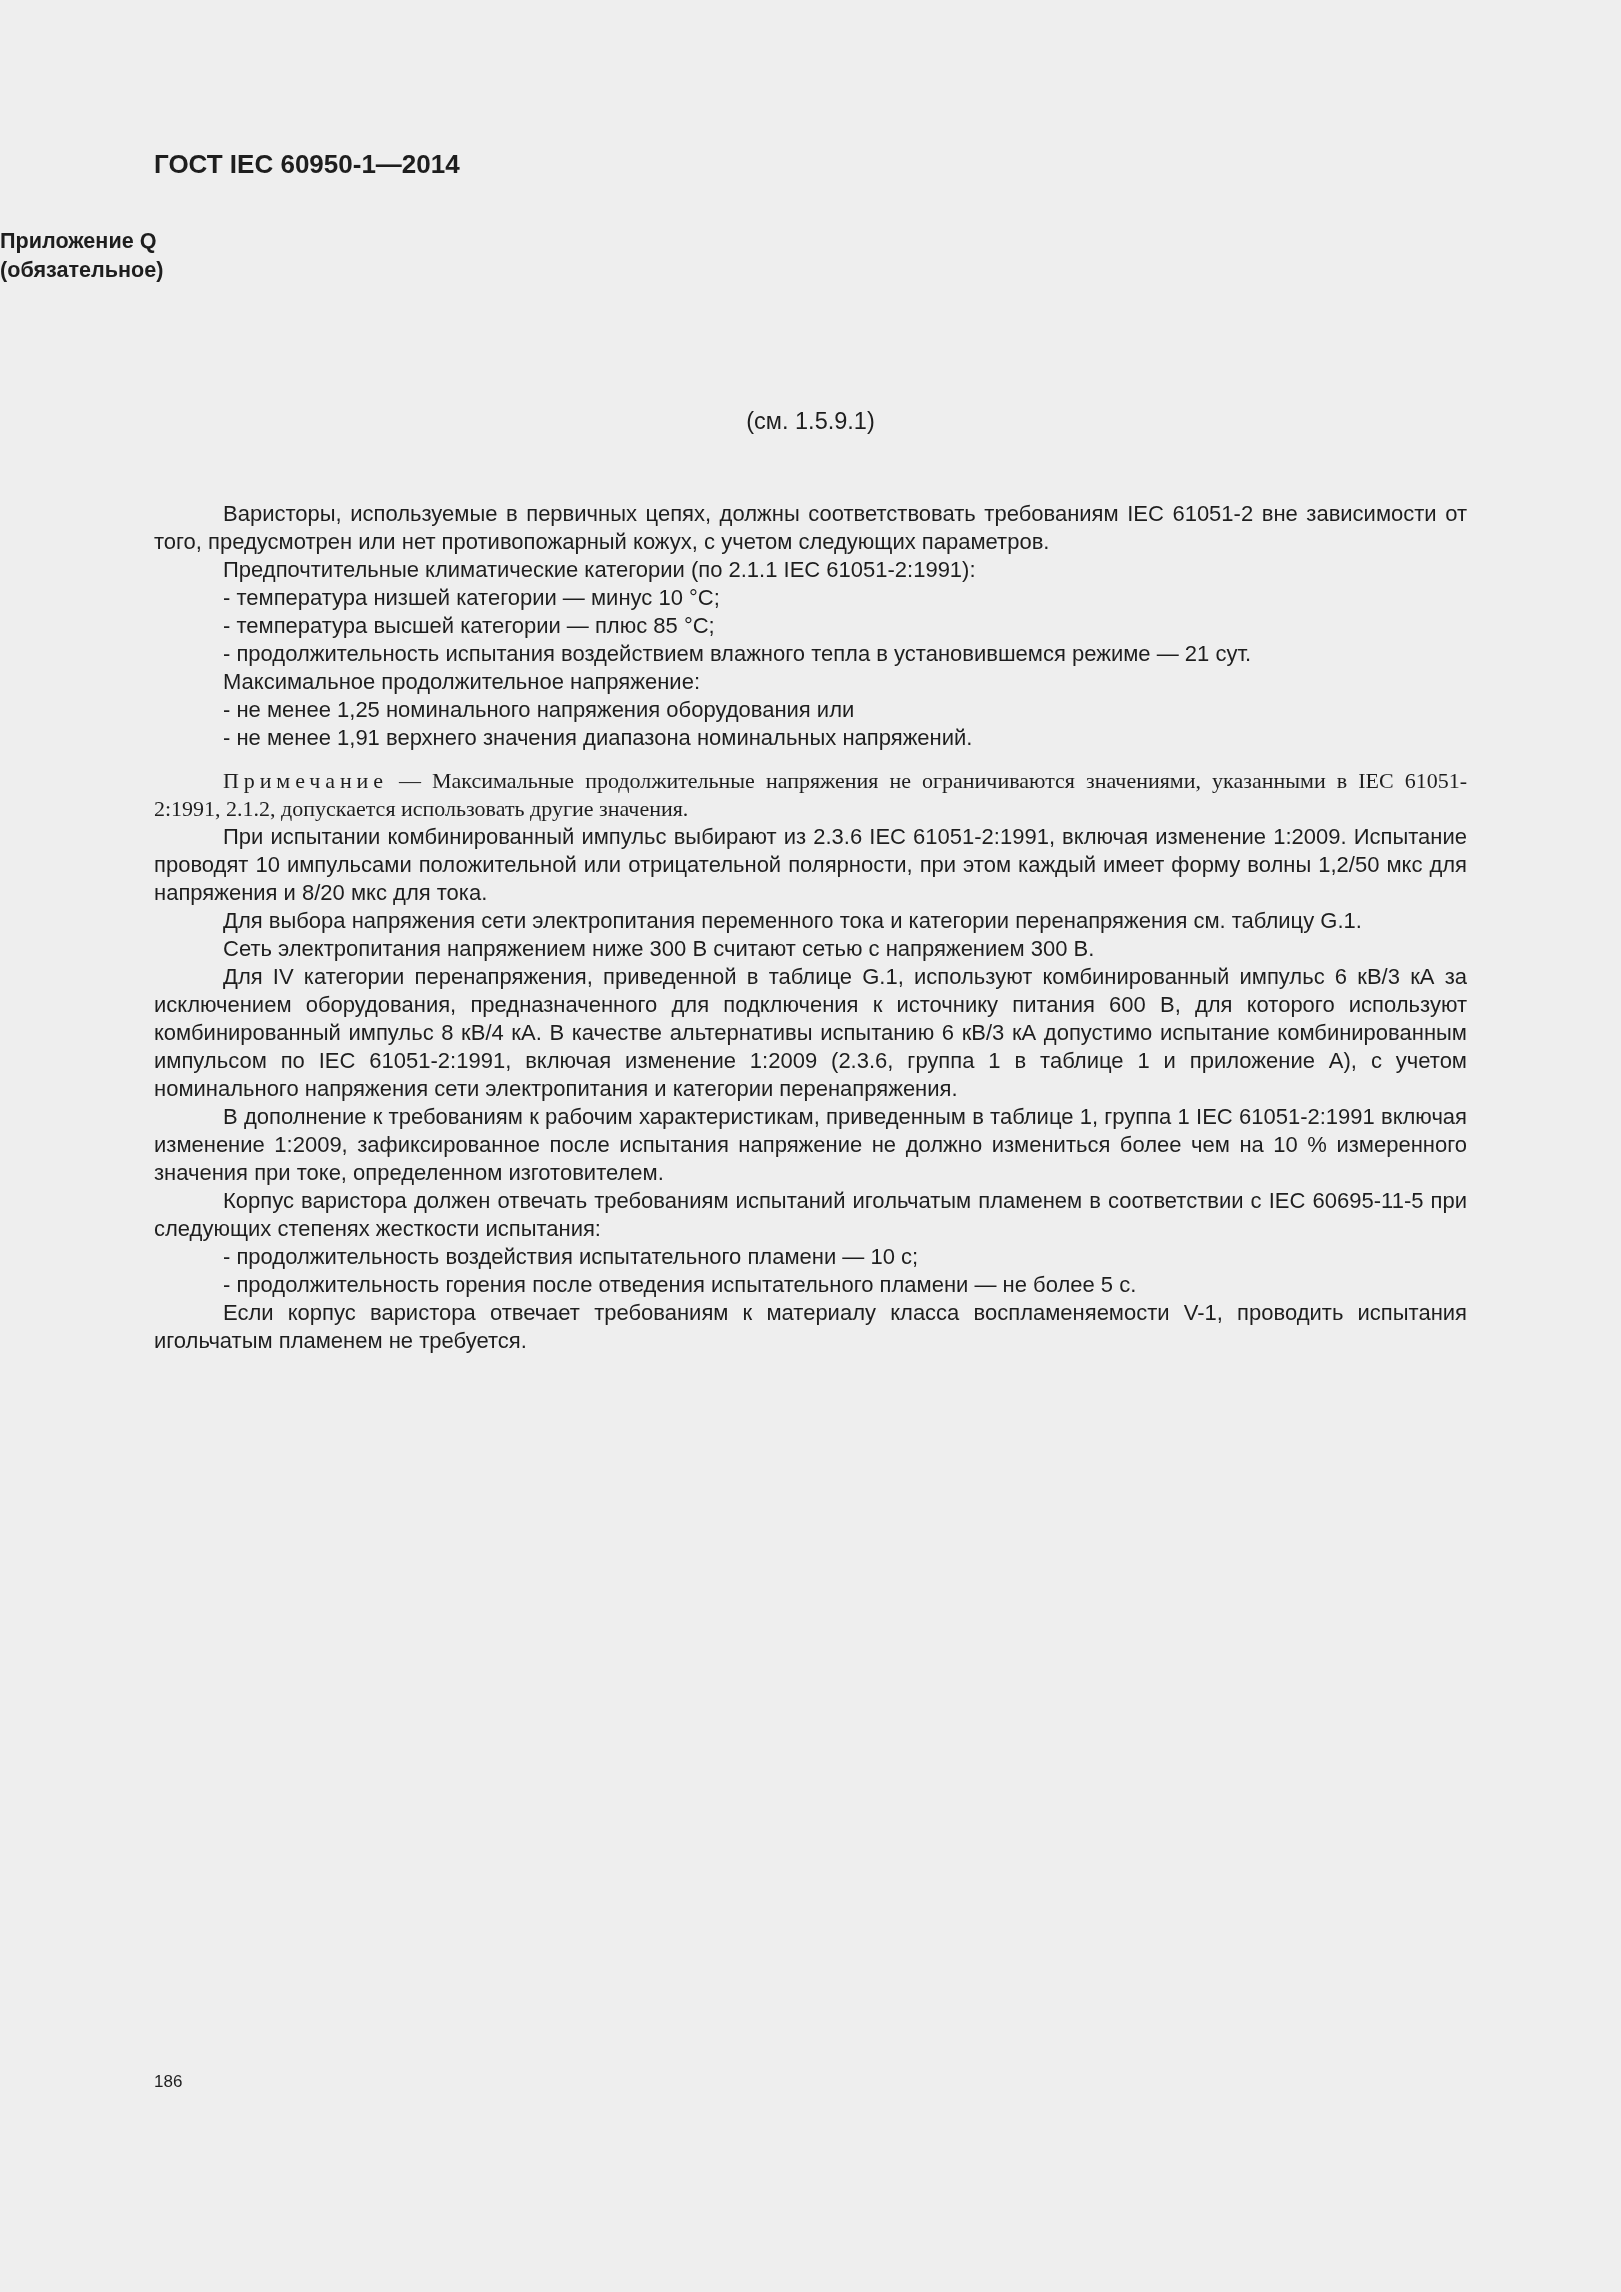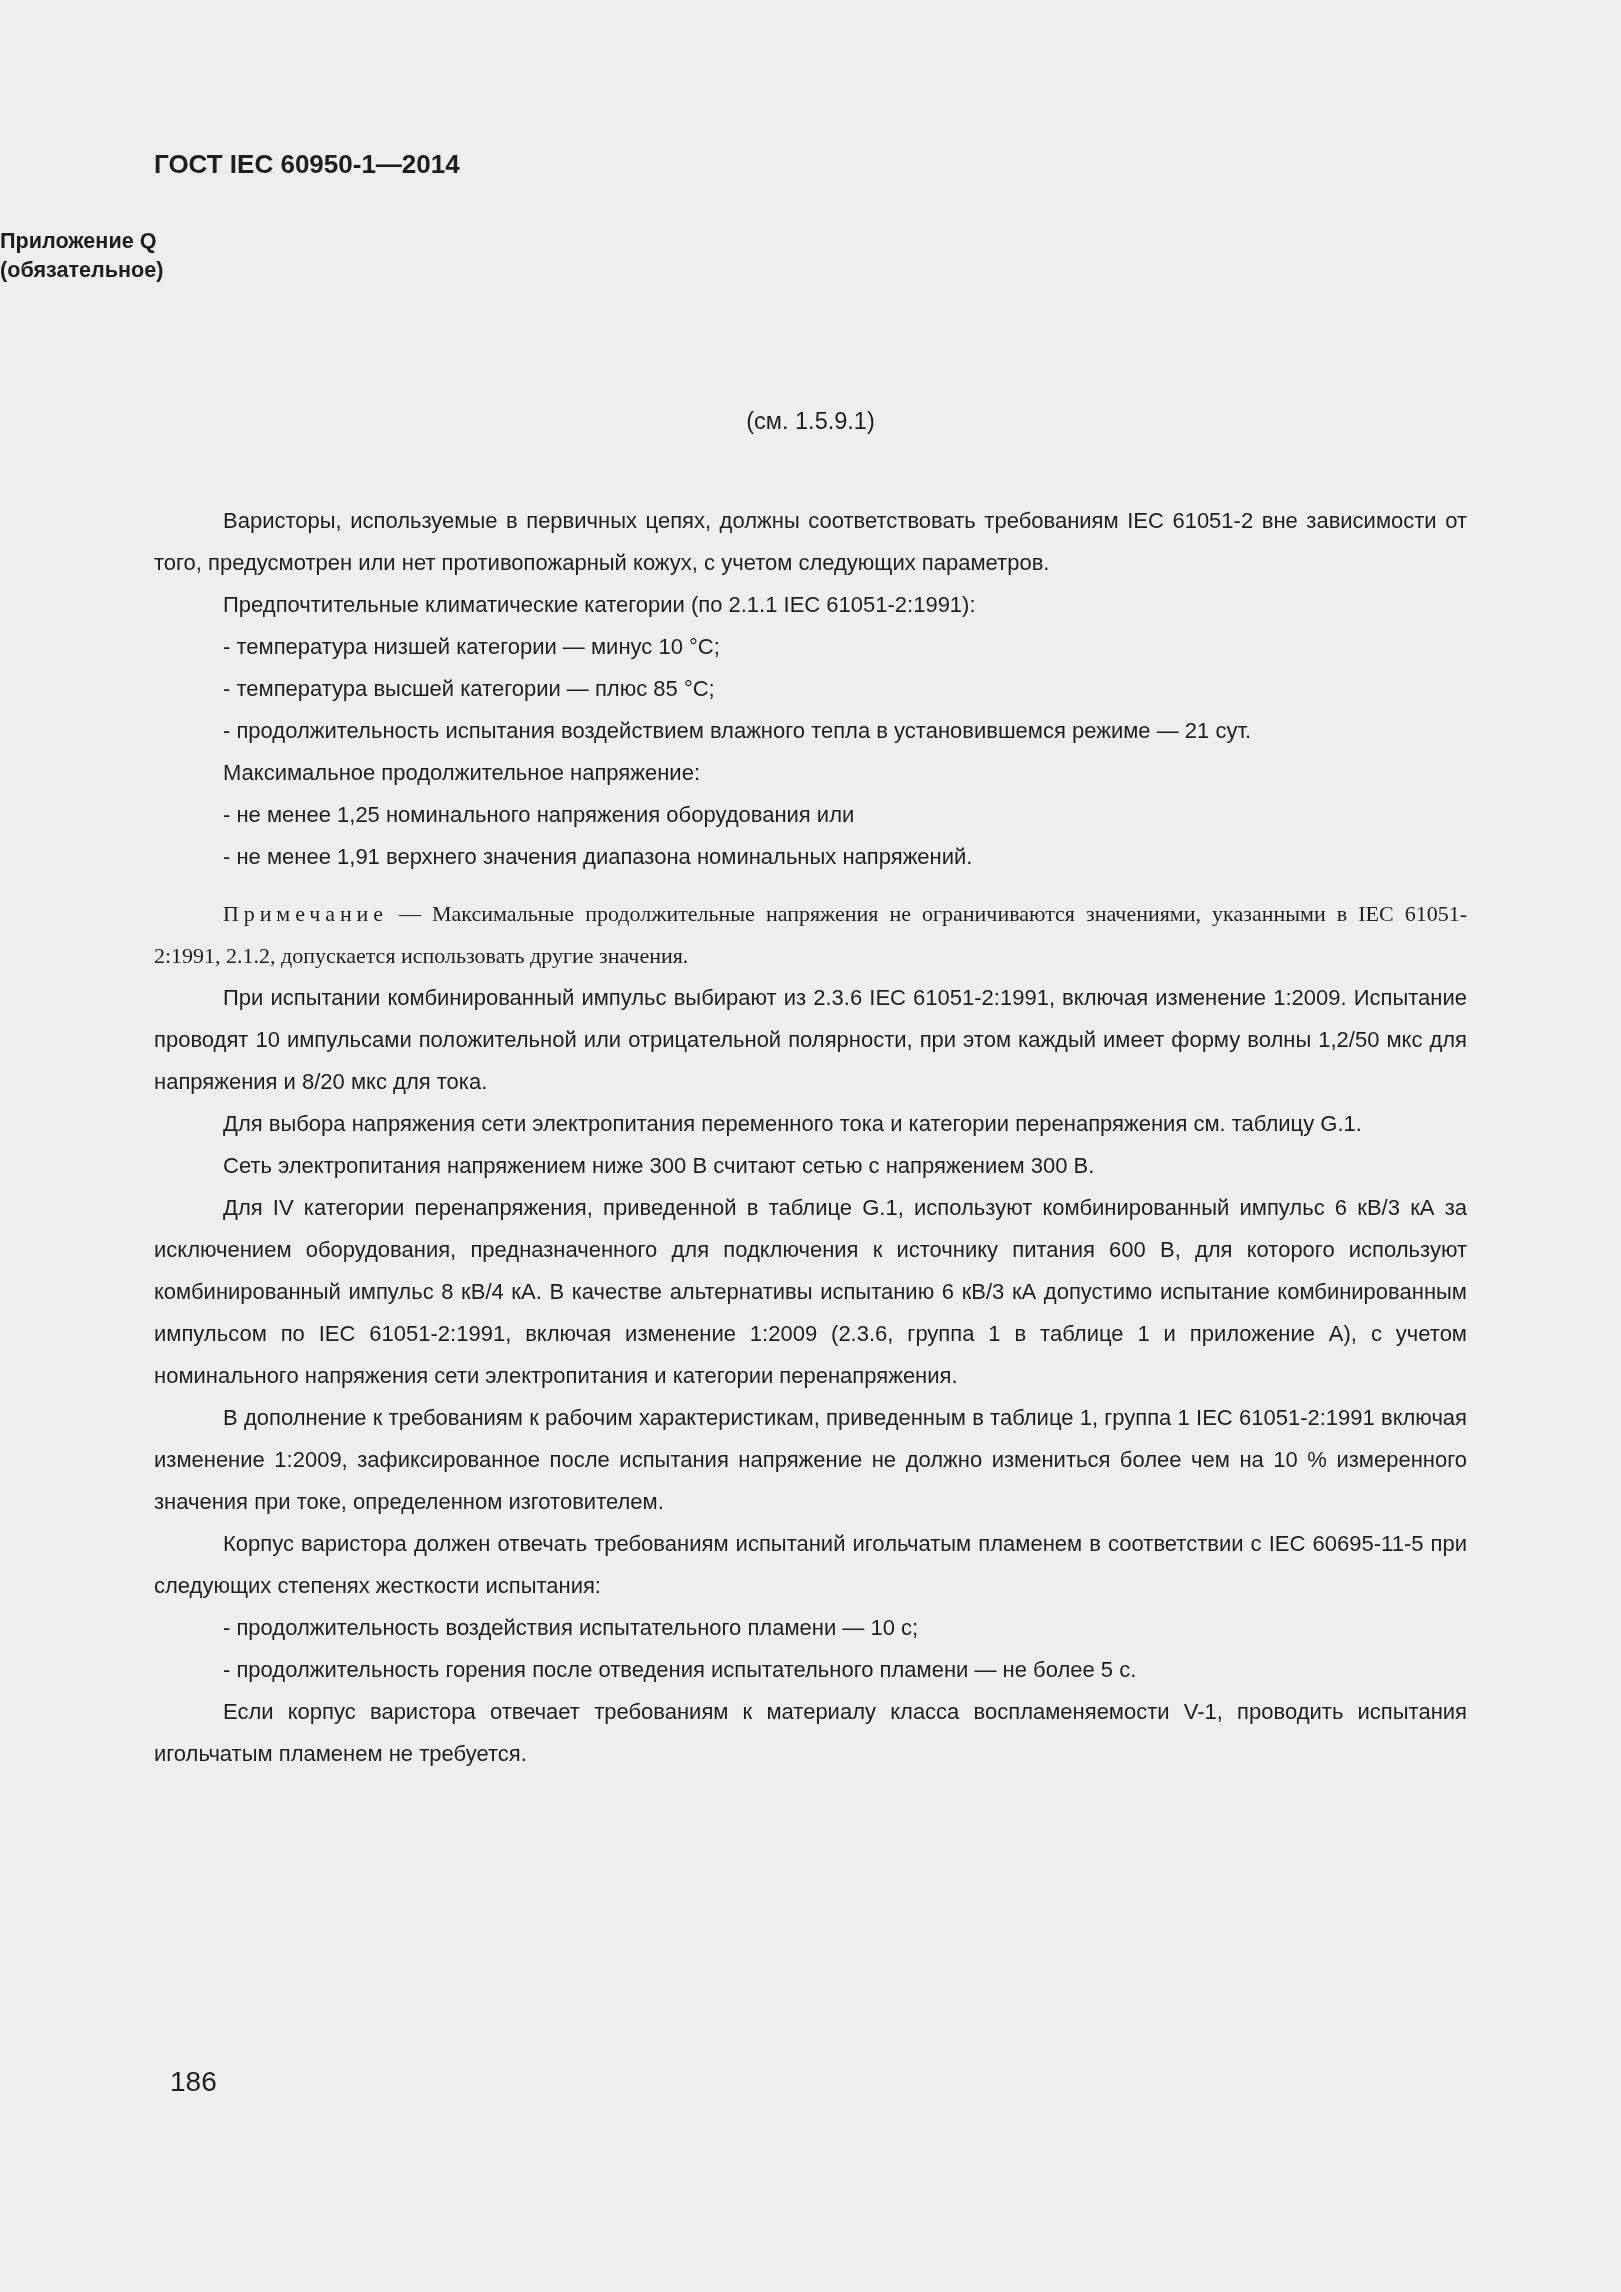"Варисторы, используемые в первичных" .body-text { line-height: 42px -> 28px }
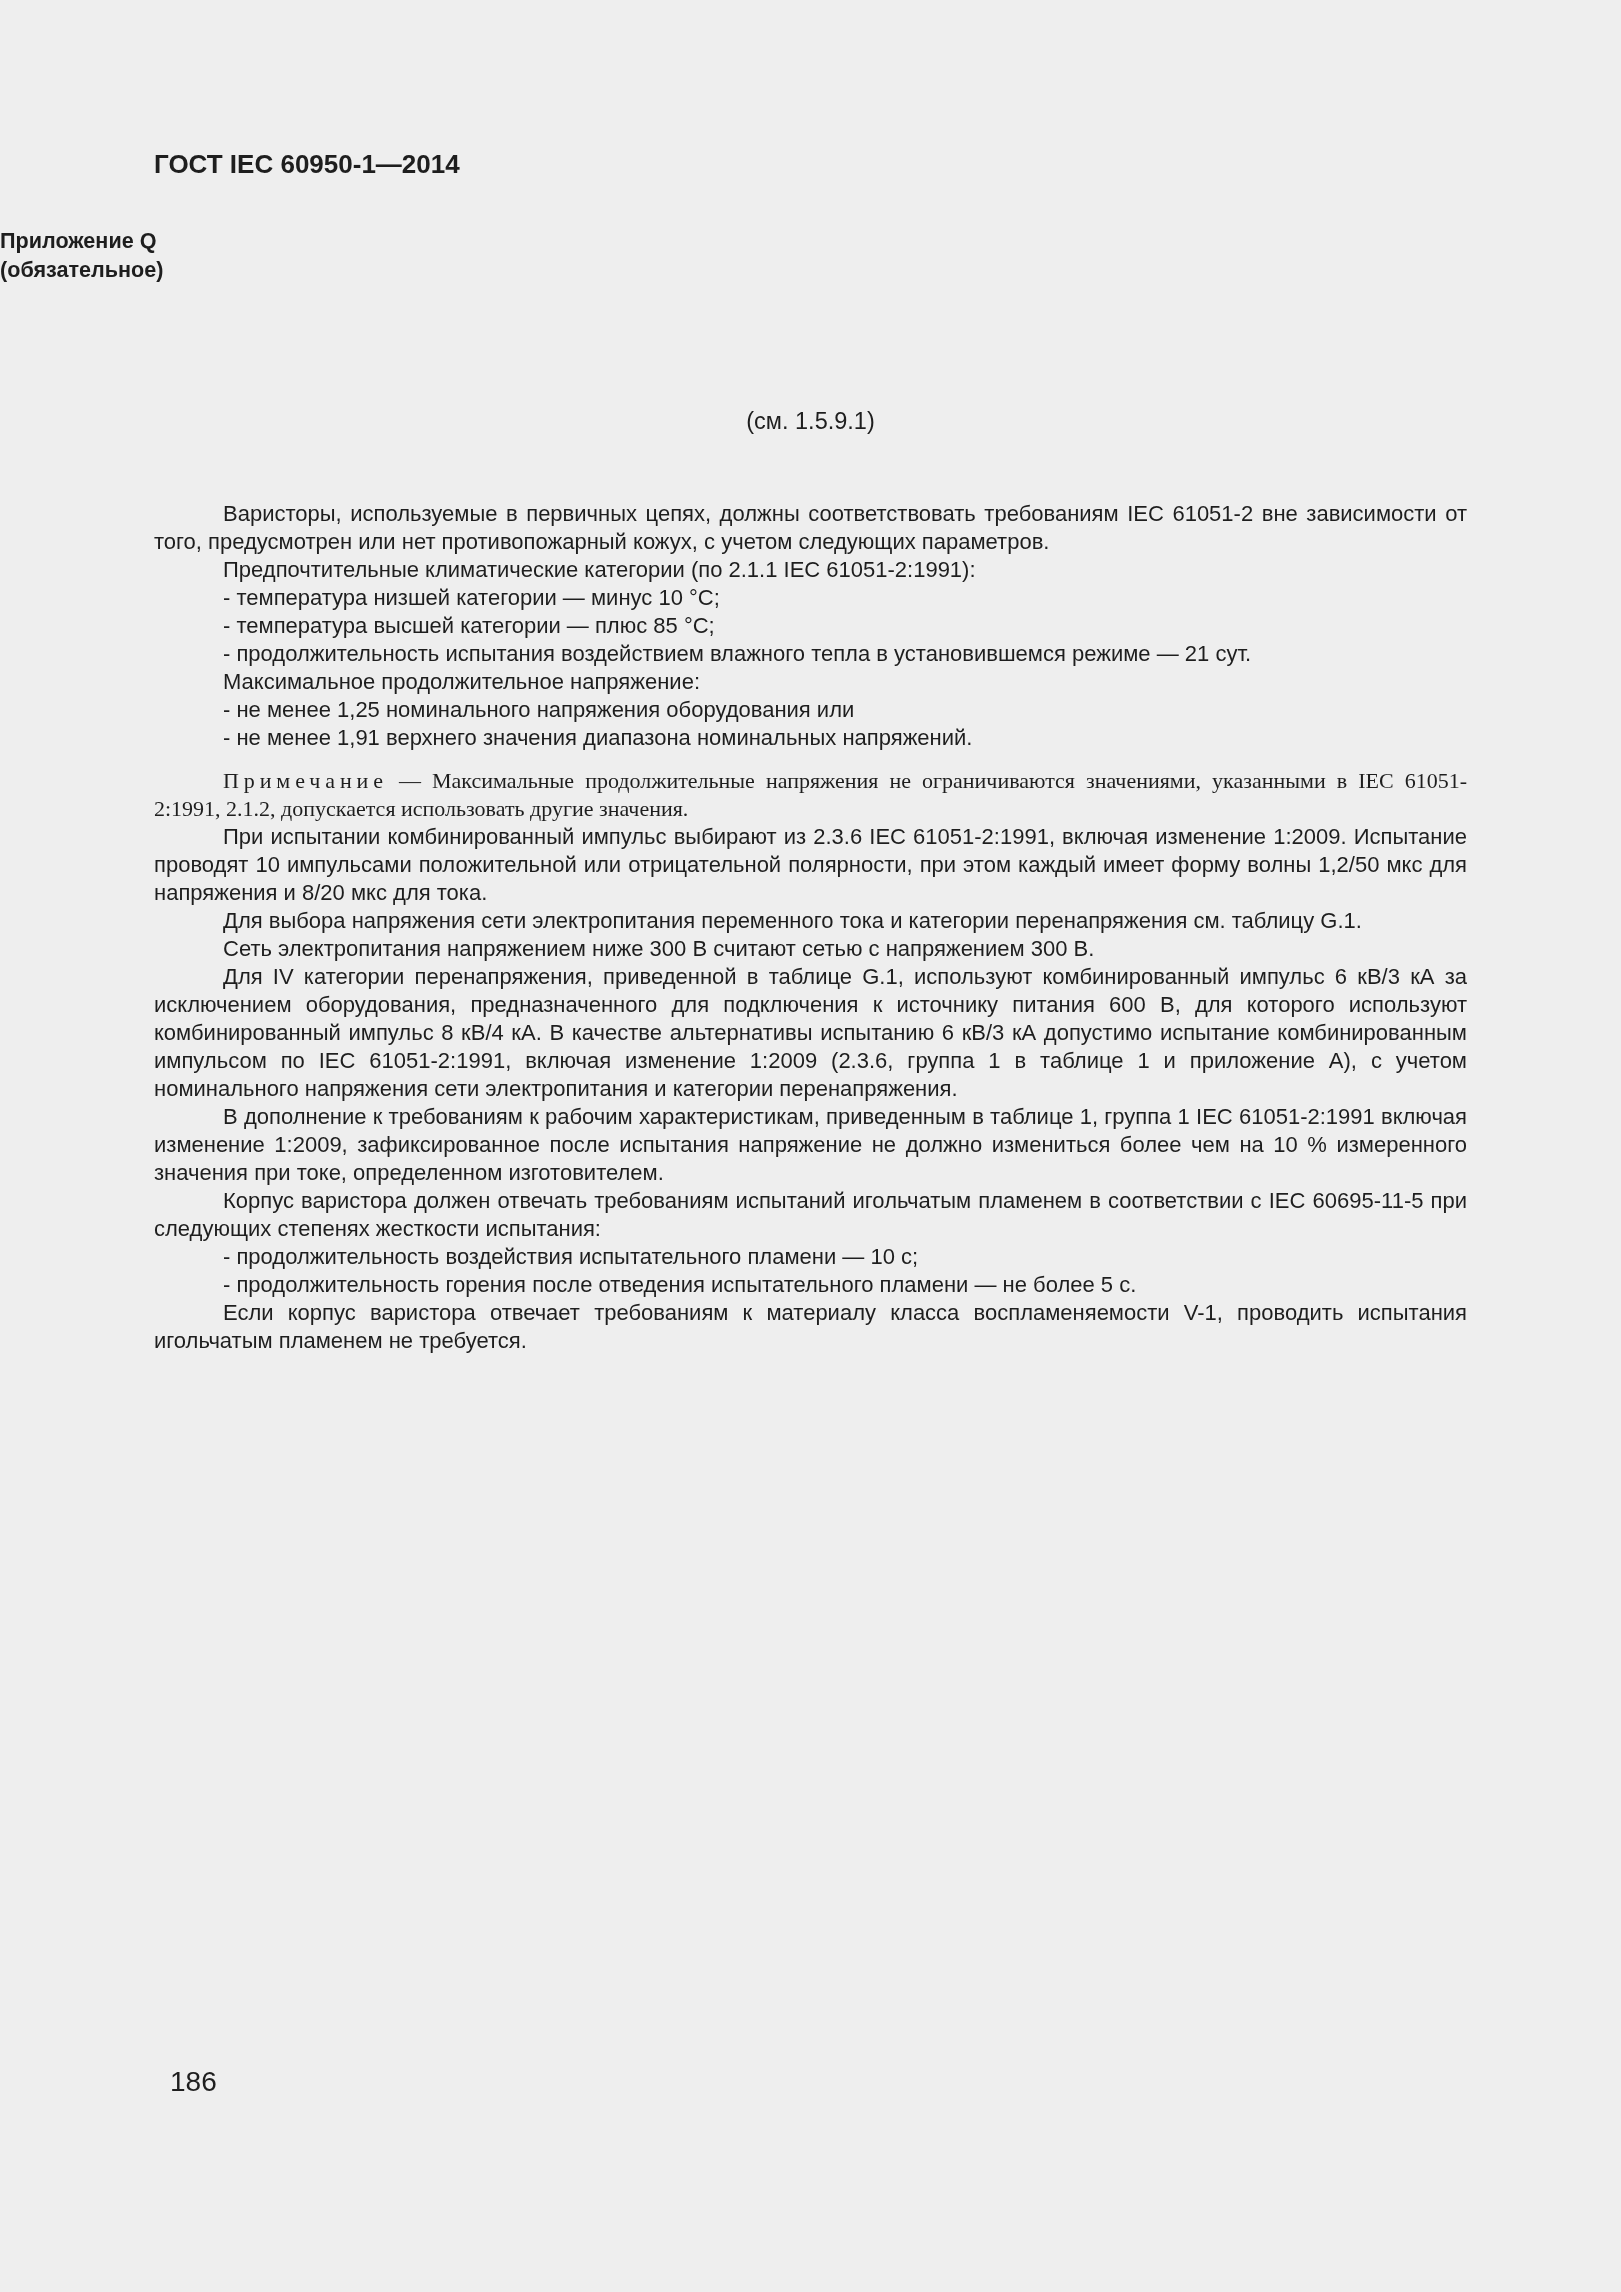"186" .page-number { font-size: 28px -> 17px; left: 170px -> 154px }
